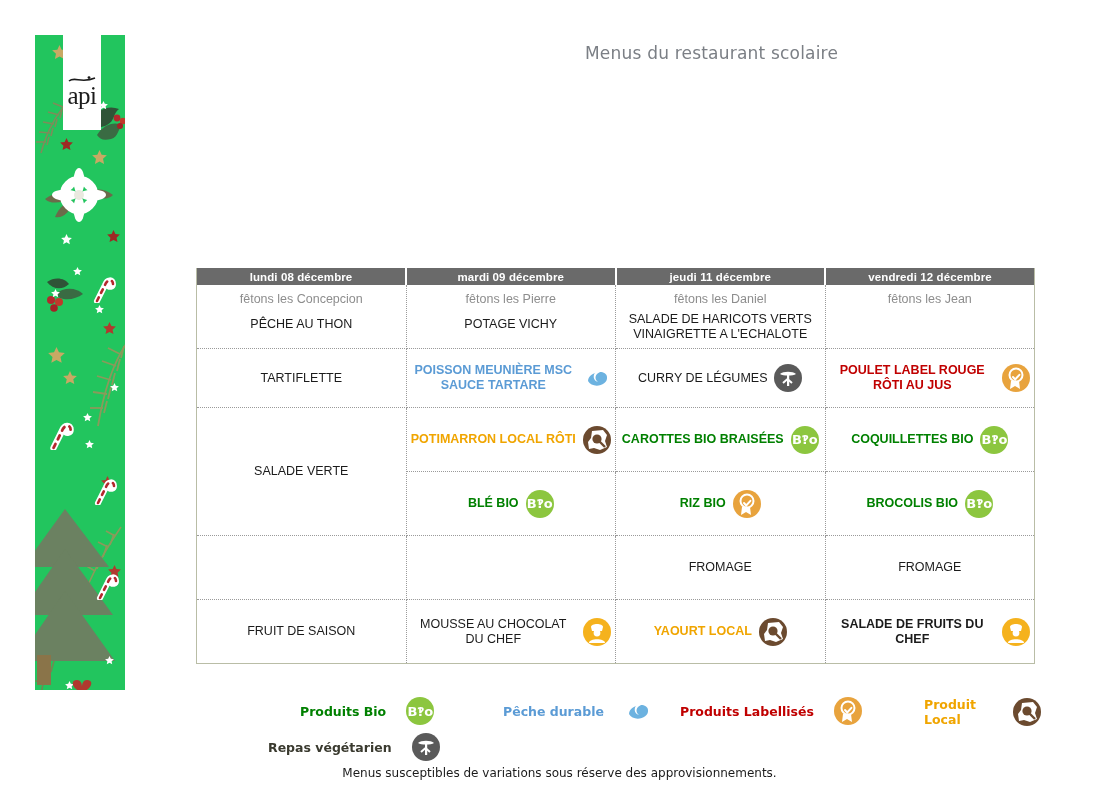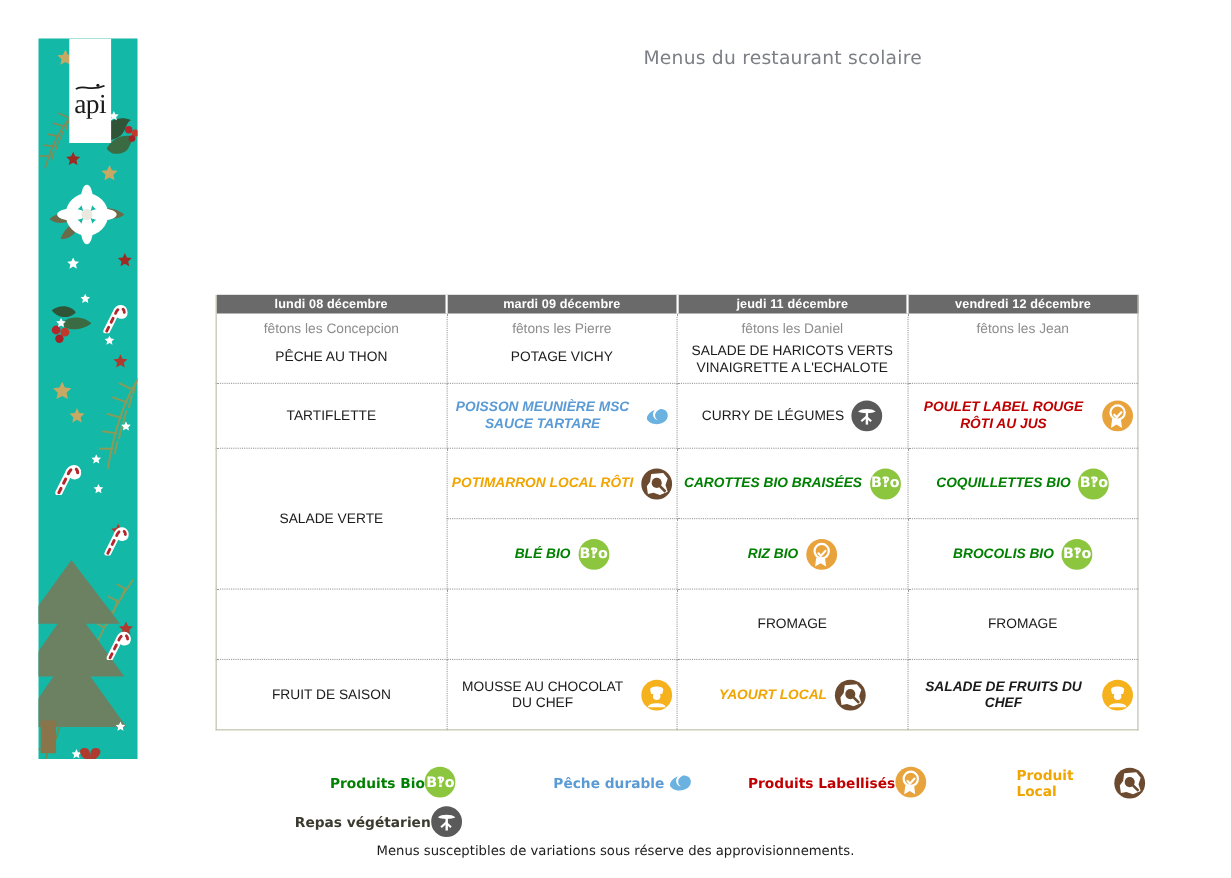"api" .banner { background: #14b8a6 -> #22c55e }
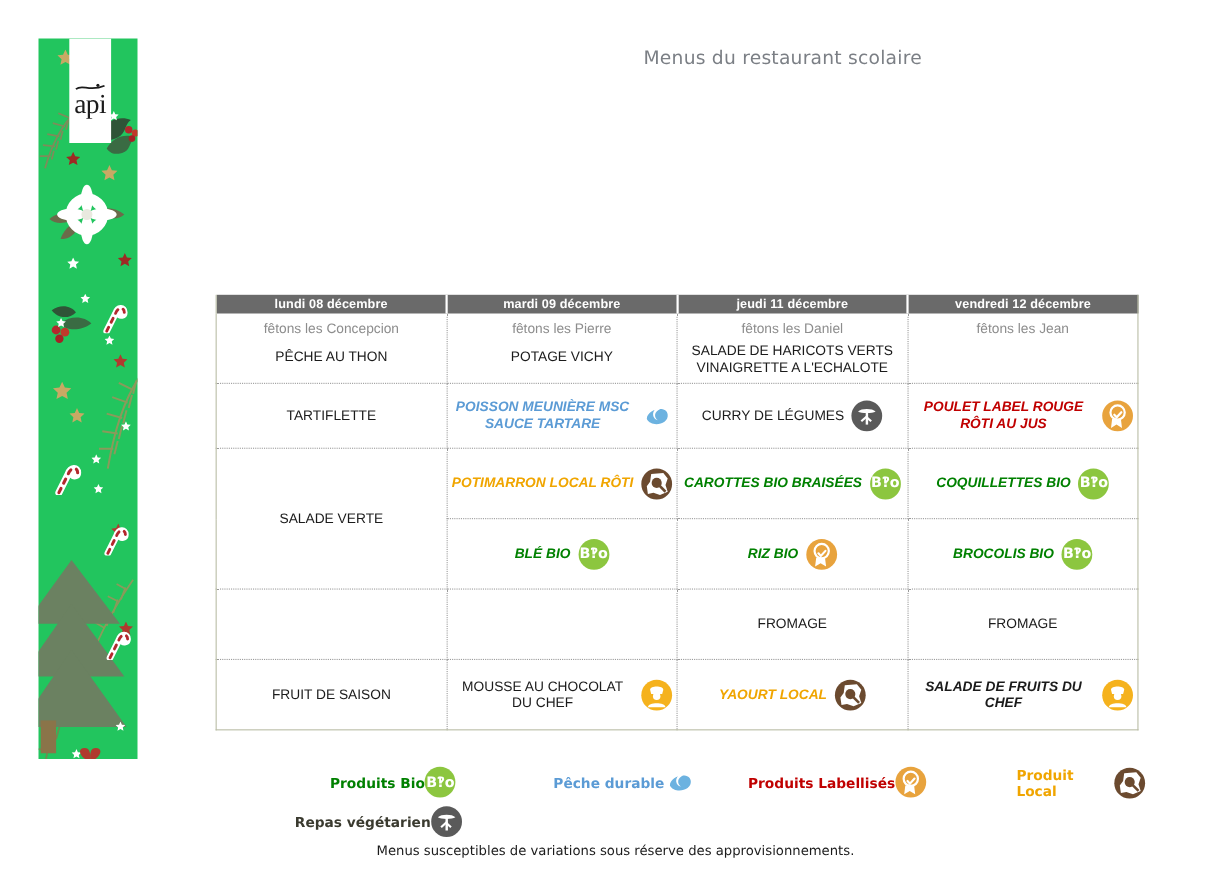"POISSON MEUNIÈRE MSC SAUCE TARTARE" .dish.b { font-style: italic -> none }
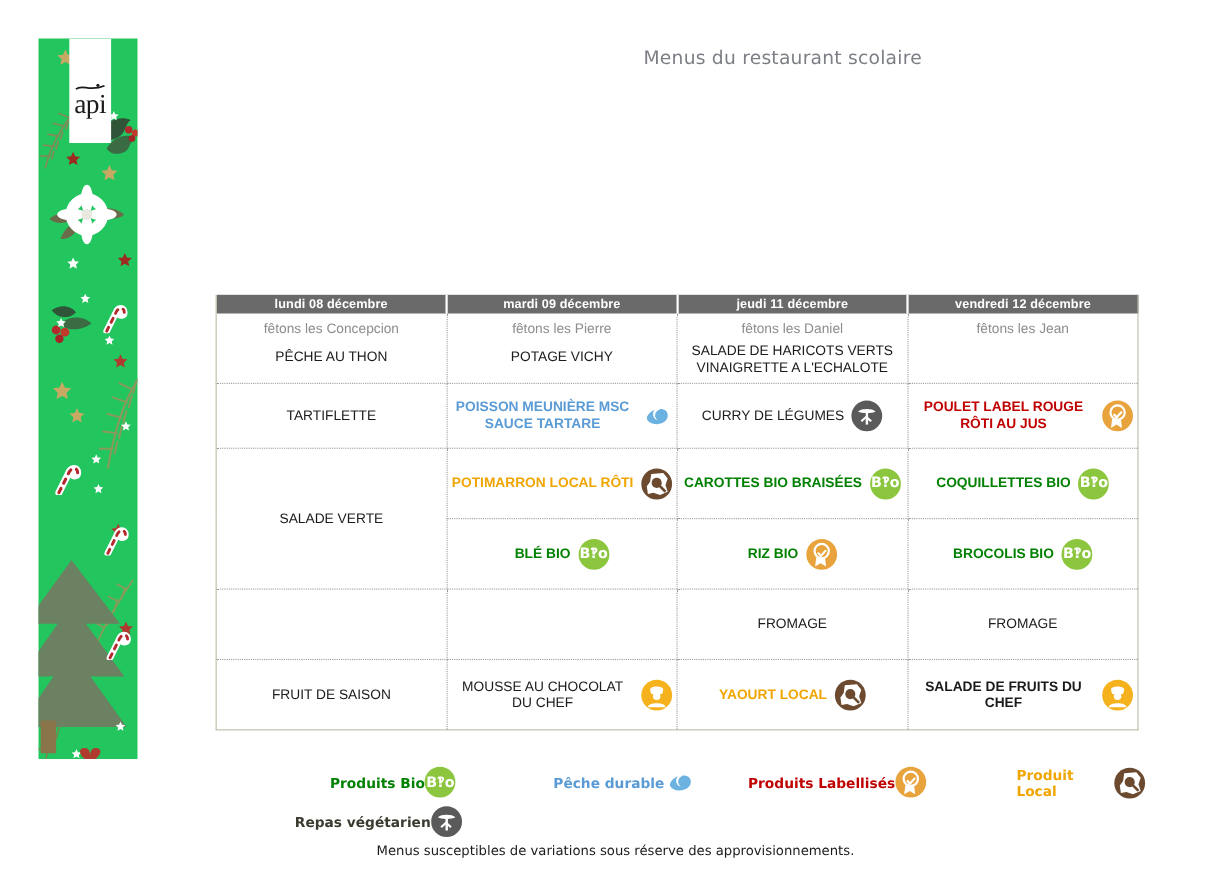"Produits Bio" .lg-row { gap: 0 -> 20px }
